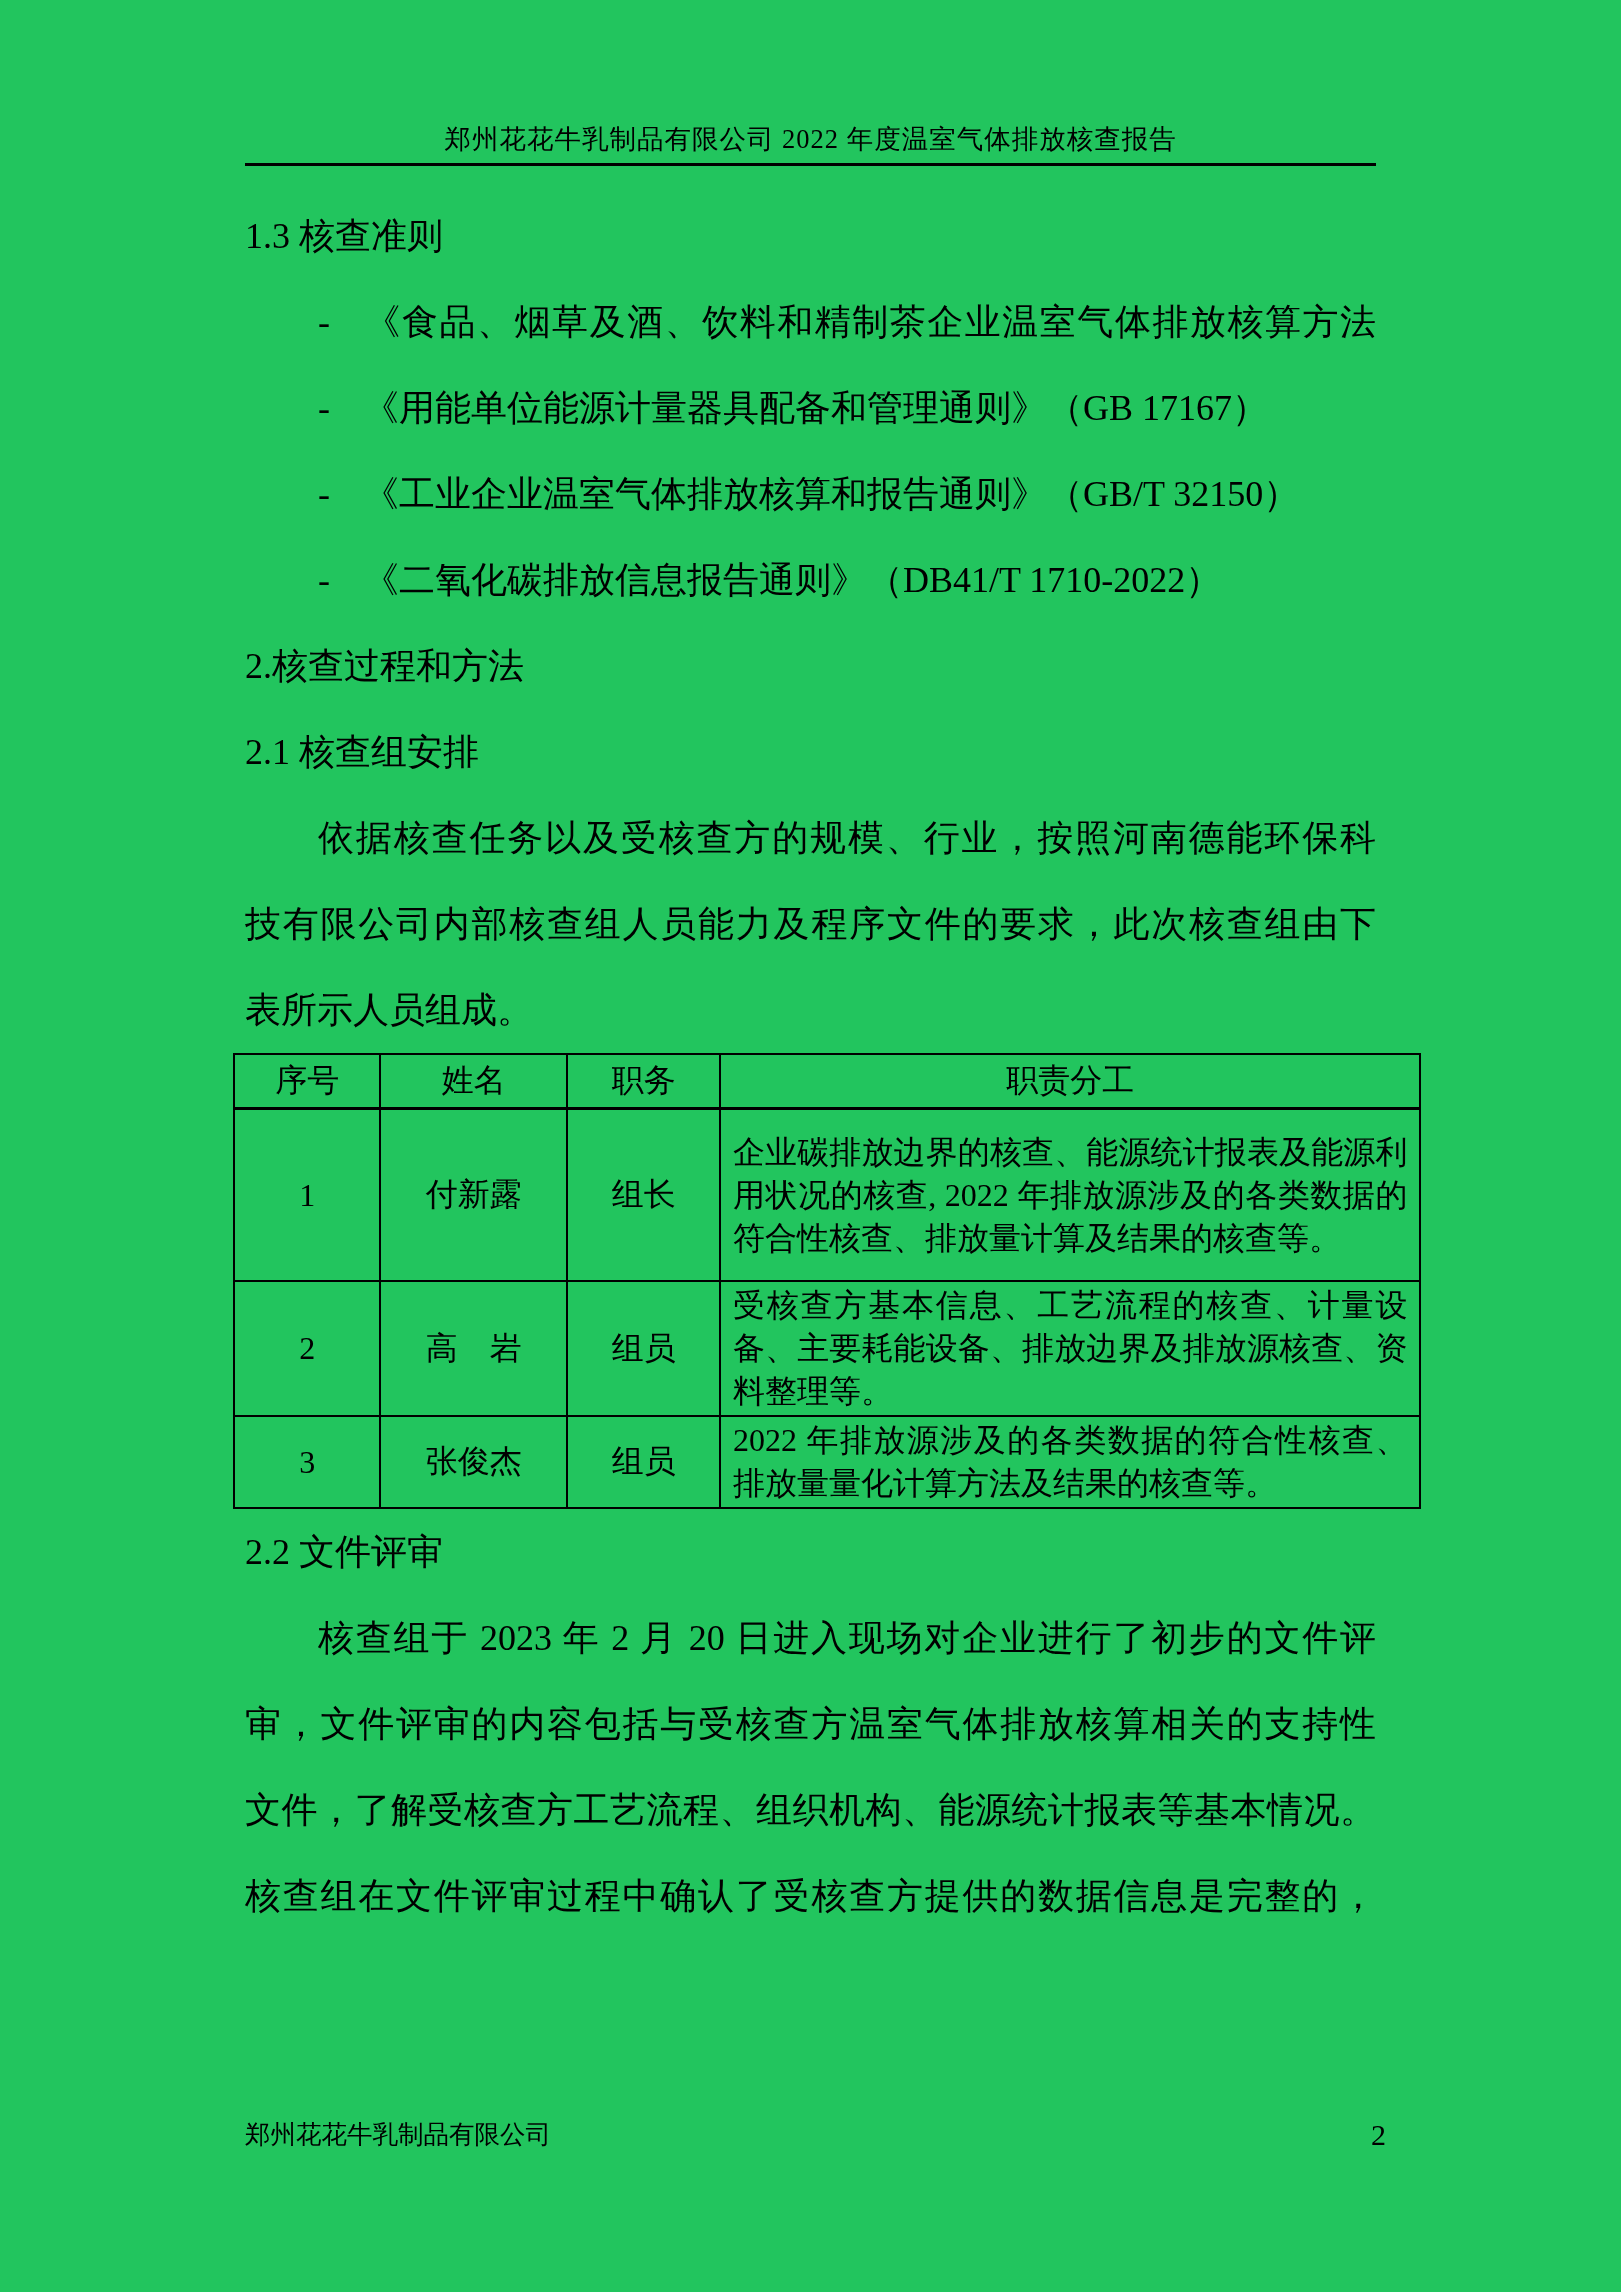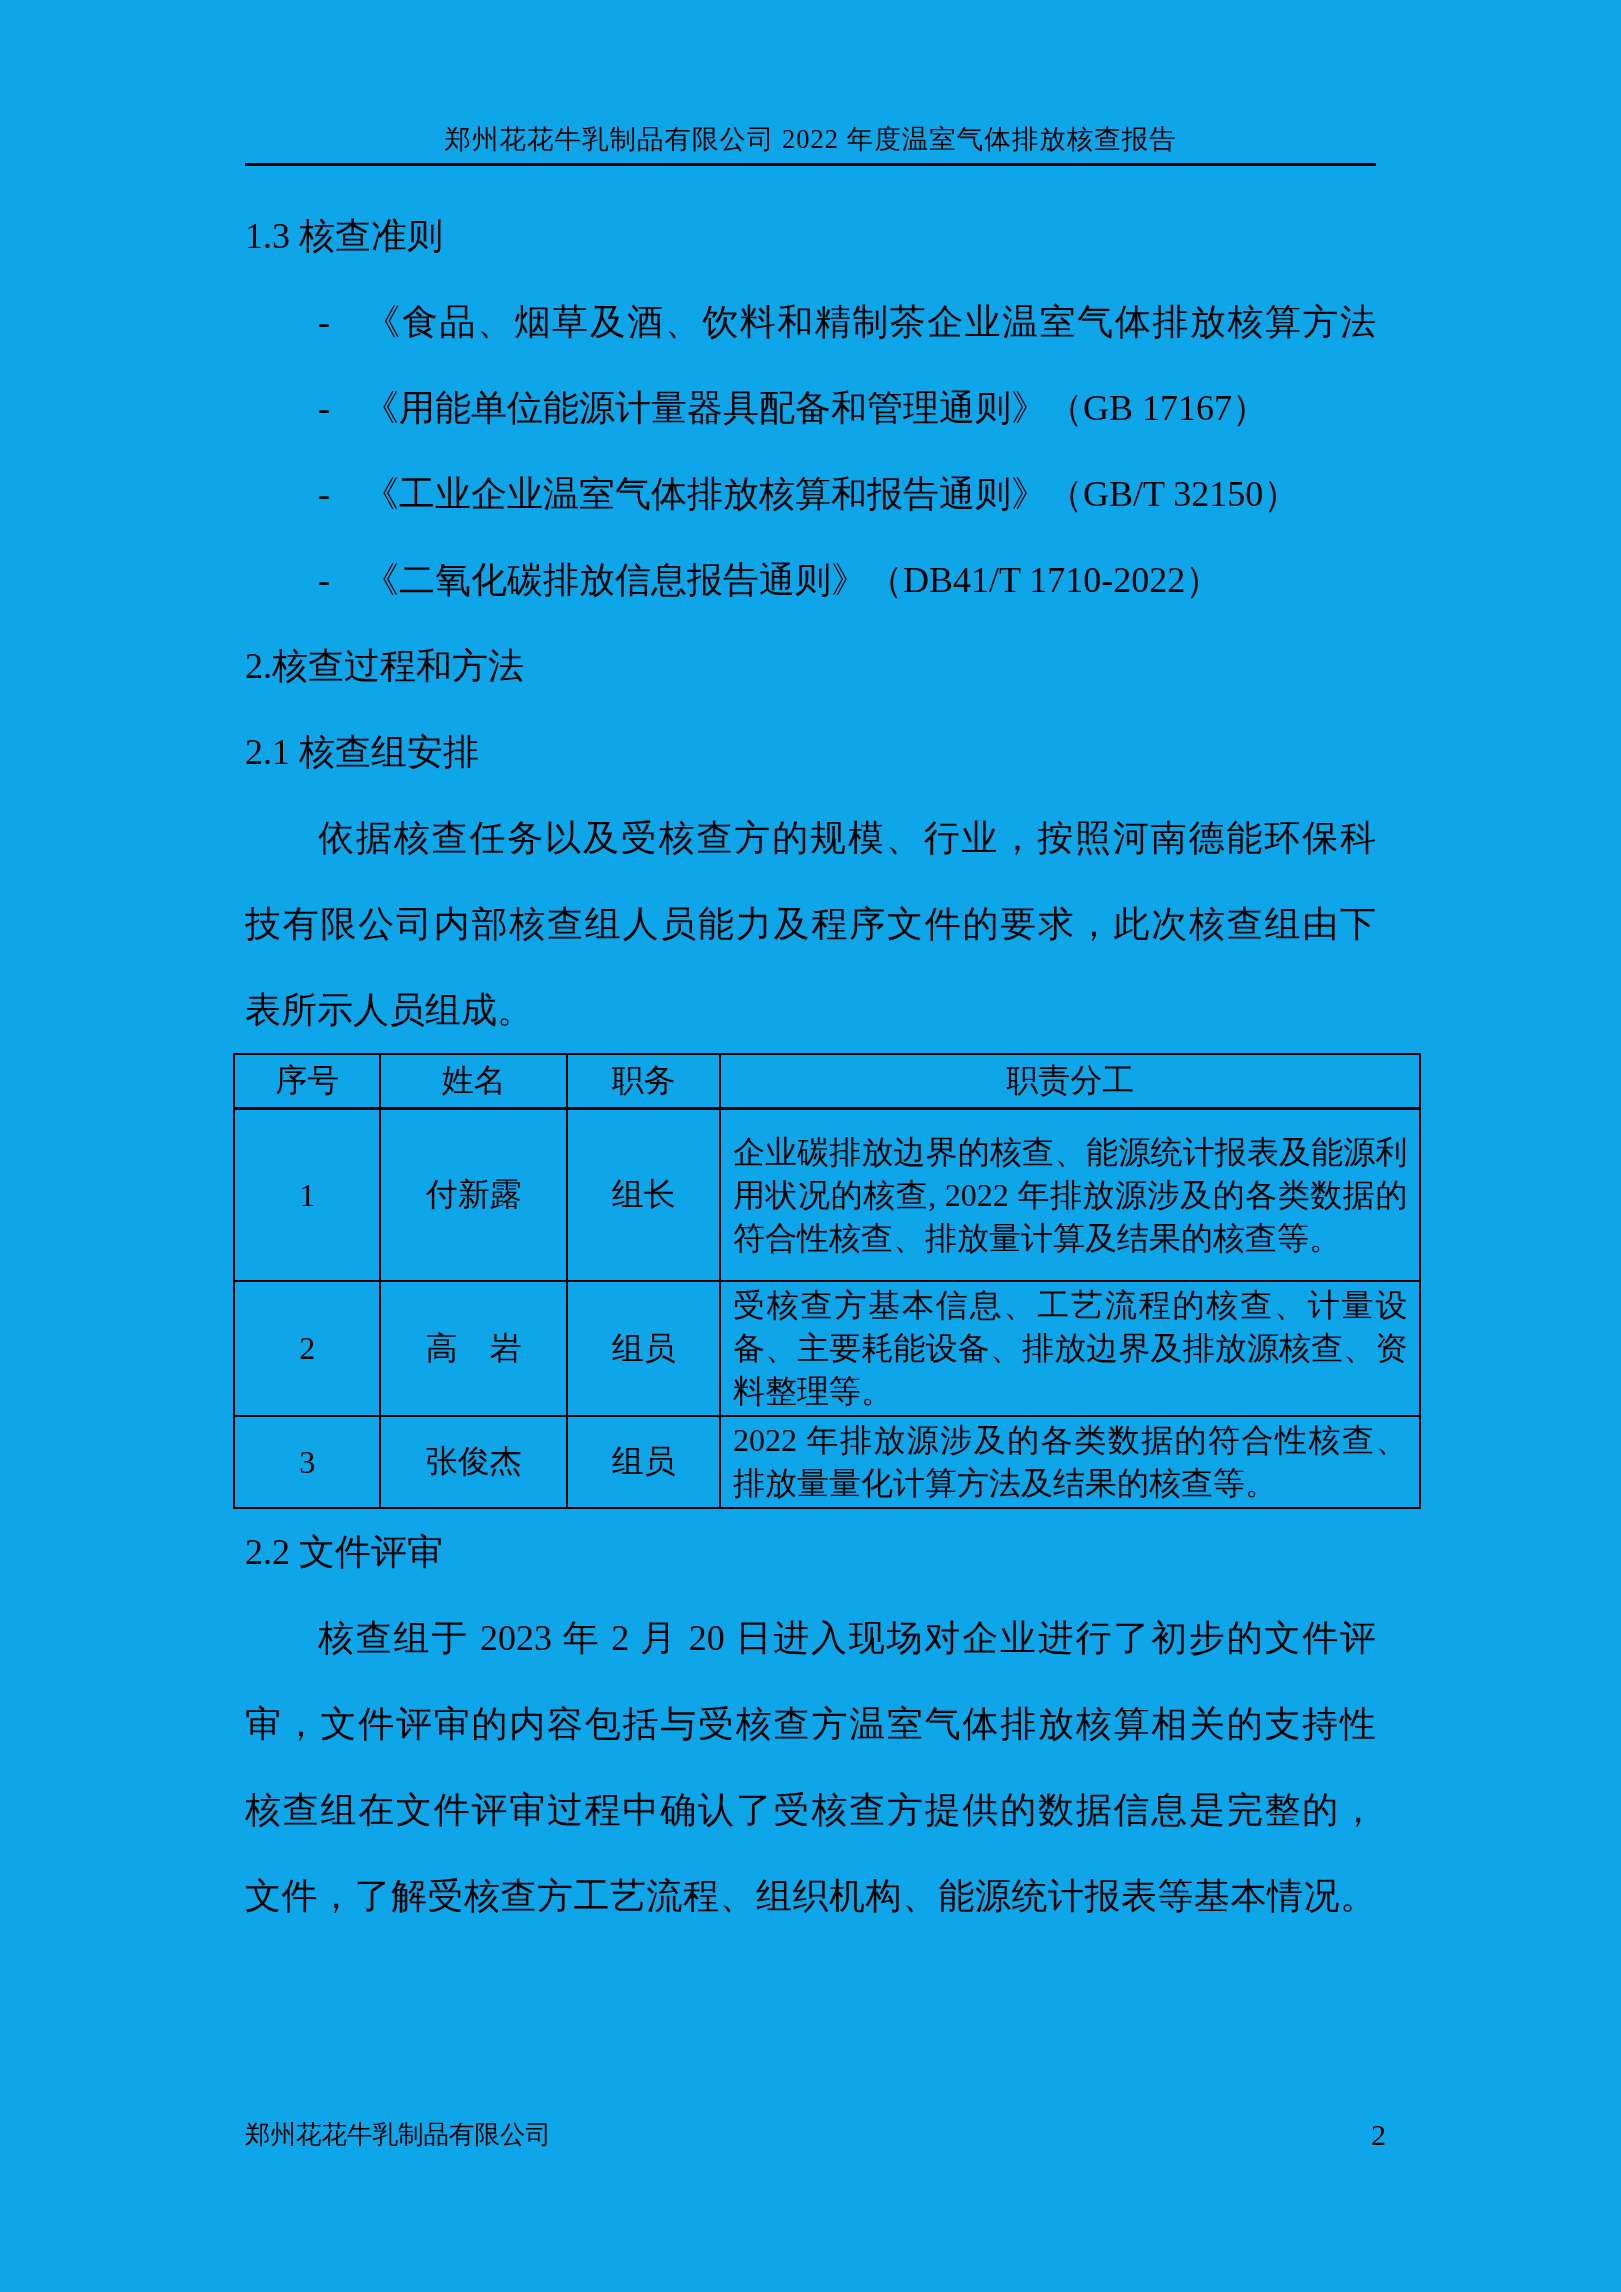"郑州花花牛乳制品有限公司 2022 年度温室气体排放核查报告" .page { background: #0ea5e9 -> #22c55e }
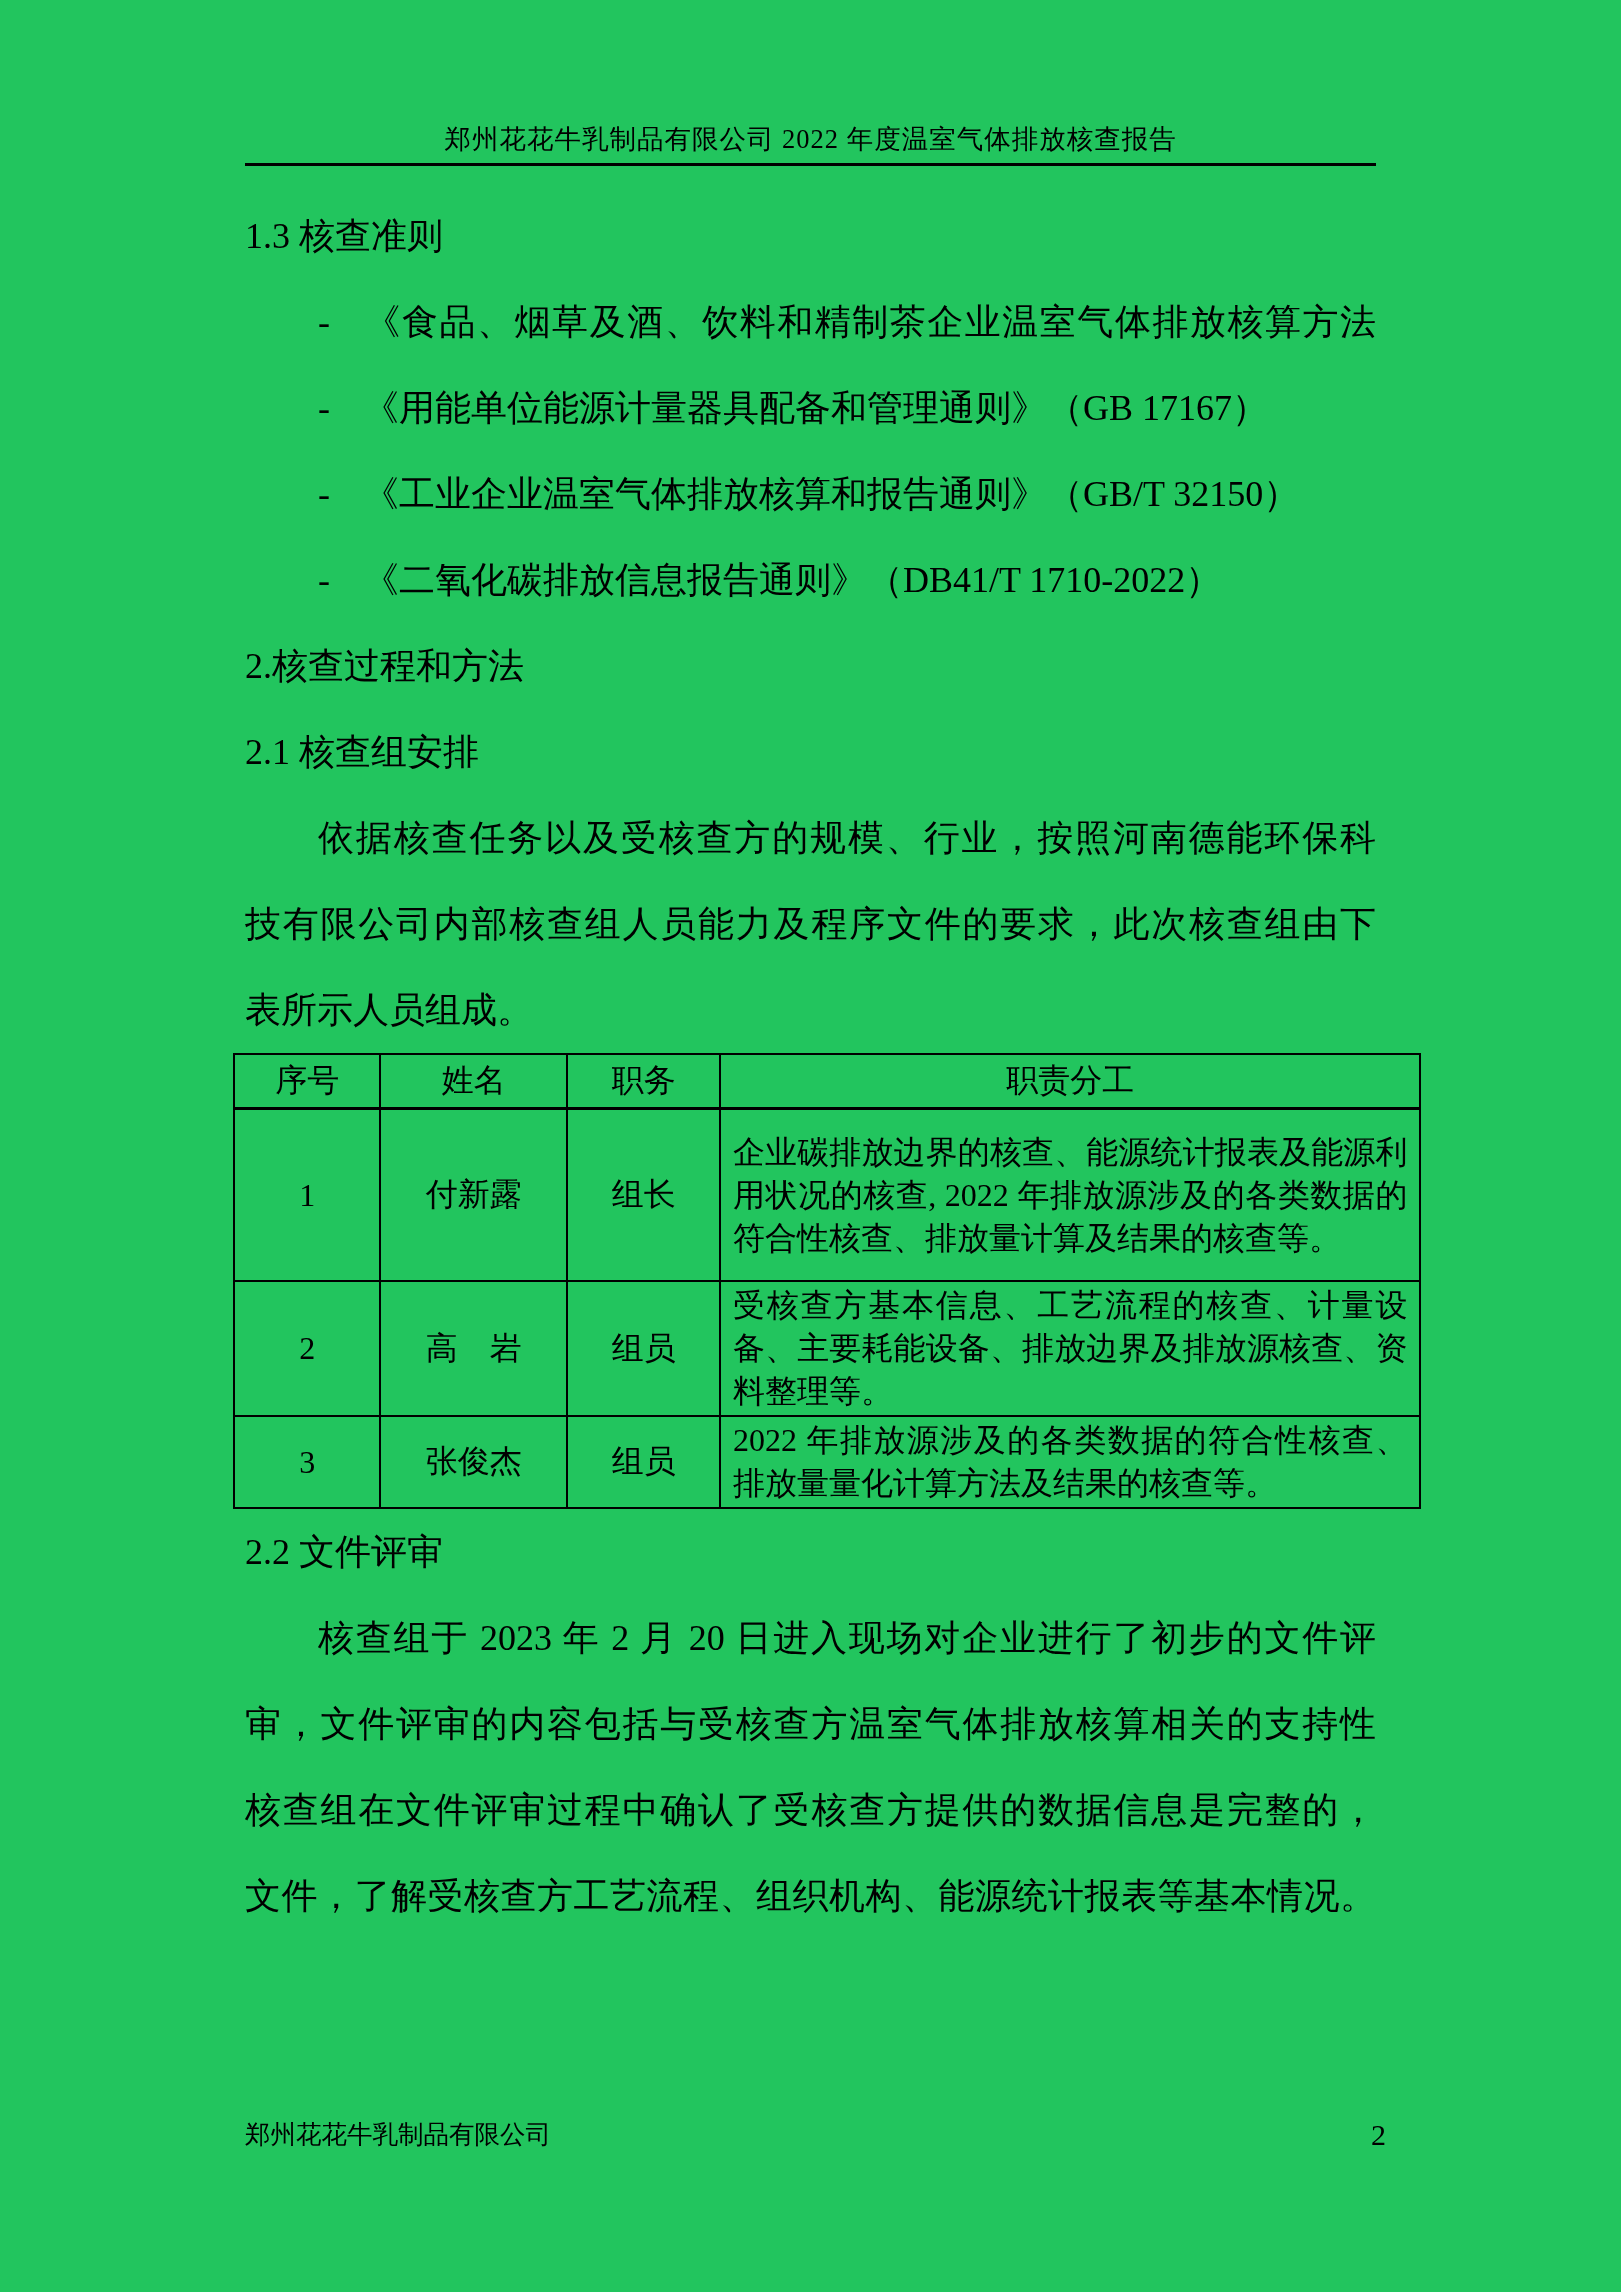"核查组在文件评审过程中确认了受核查方提供的数据信息是完整的，" div.line { order: before "文件，了解受核查方工艺流程、组织机构、能源统计报表等基本情况。" -> after "文件，了解受核查方工艺流程、组织机构、能源统计报表等基本情况。" }
